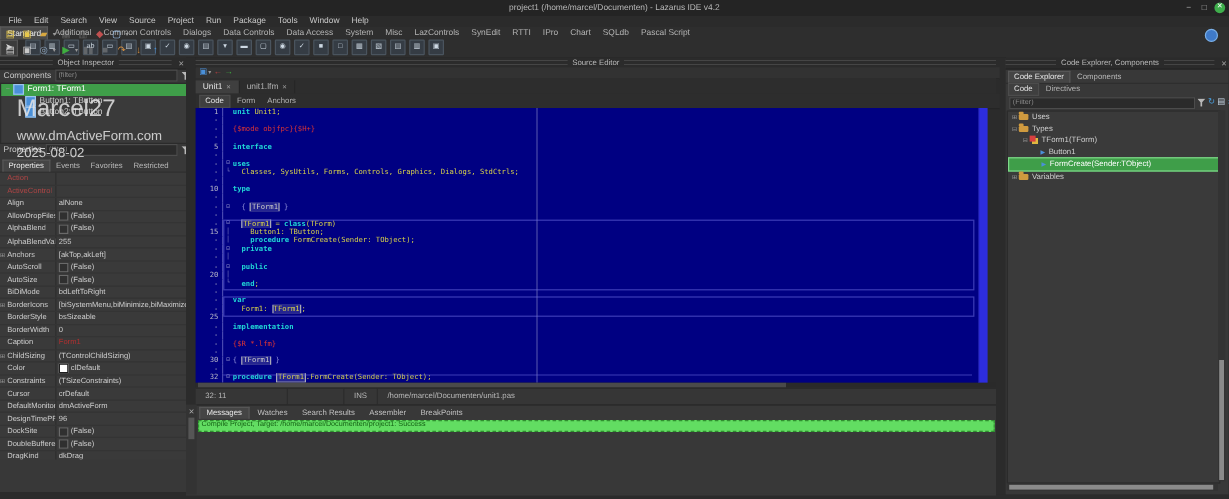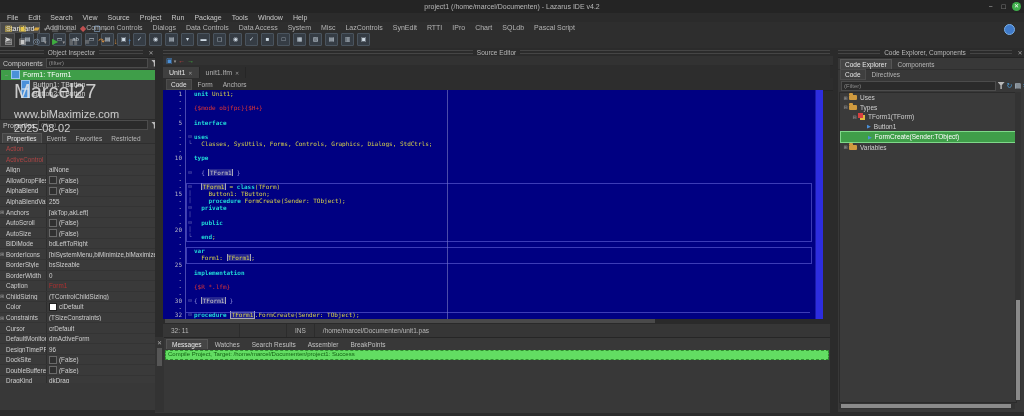"www.biMaximize.com" div.l2 { text: www.biMaximize.com -> www.dmActiveForm.com }
